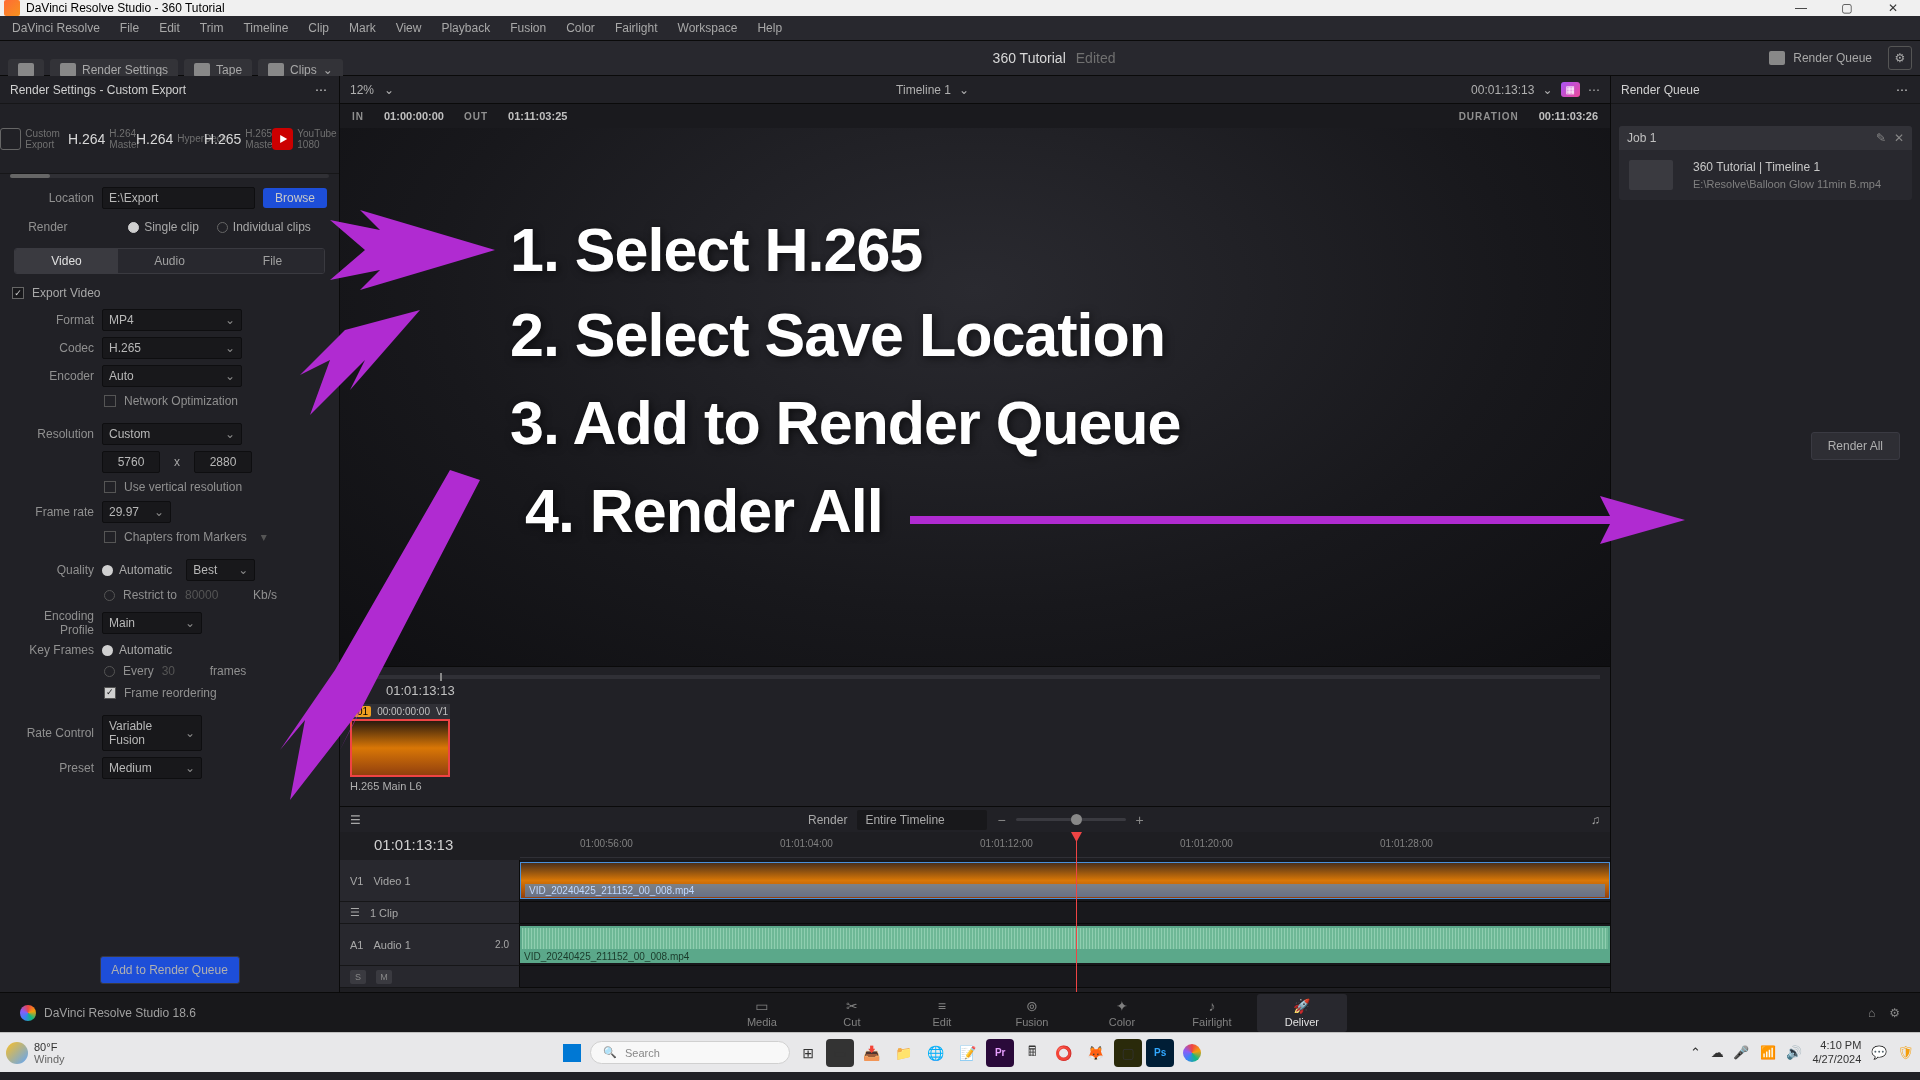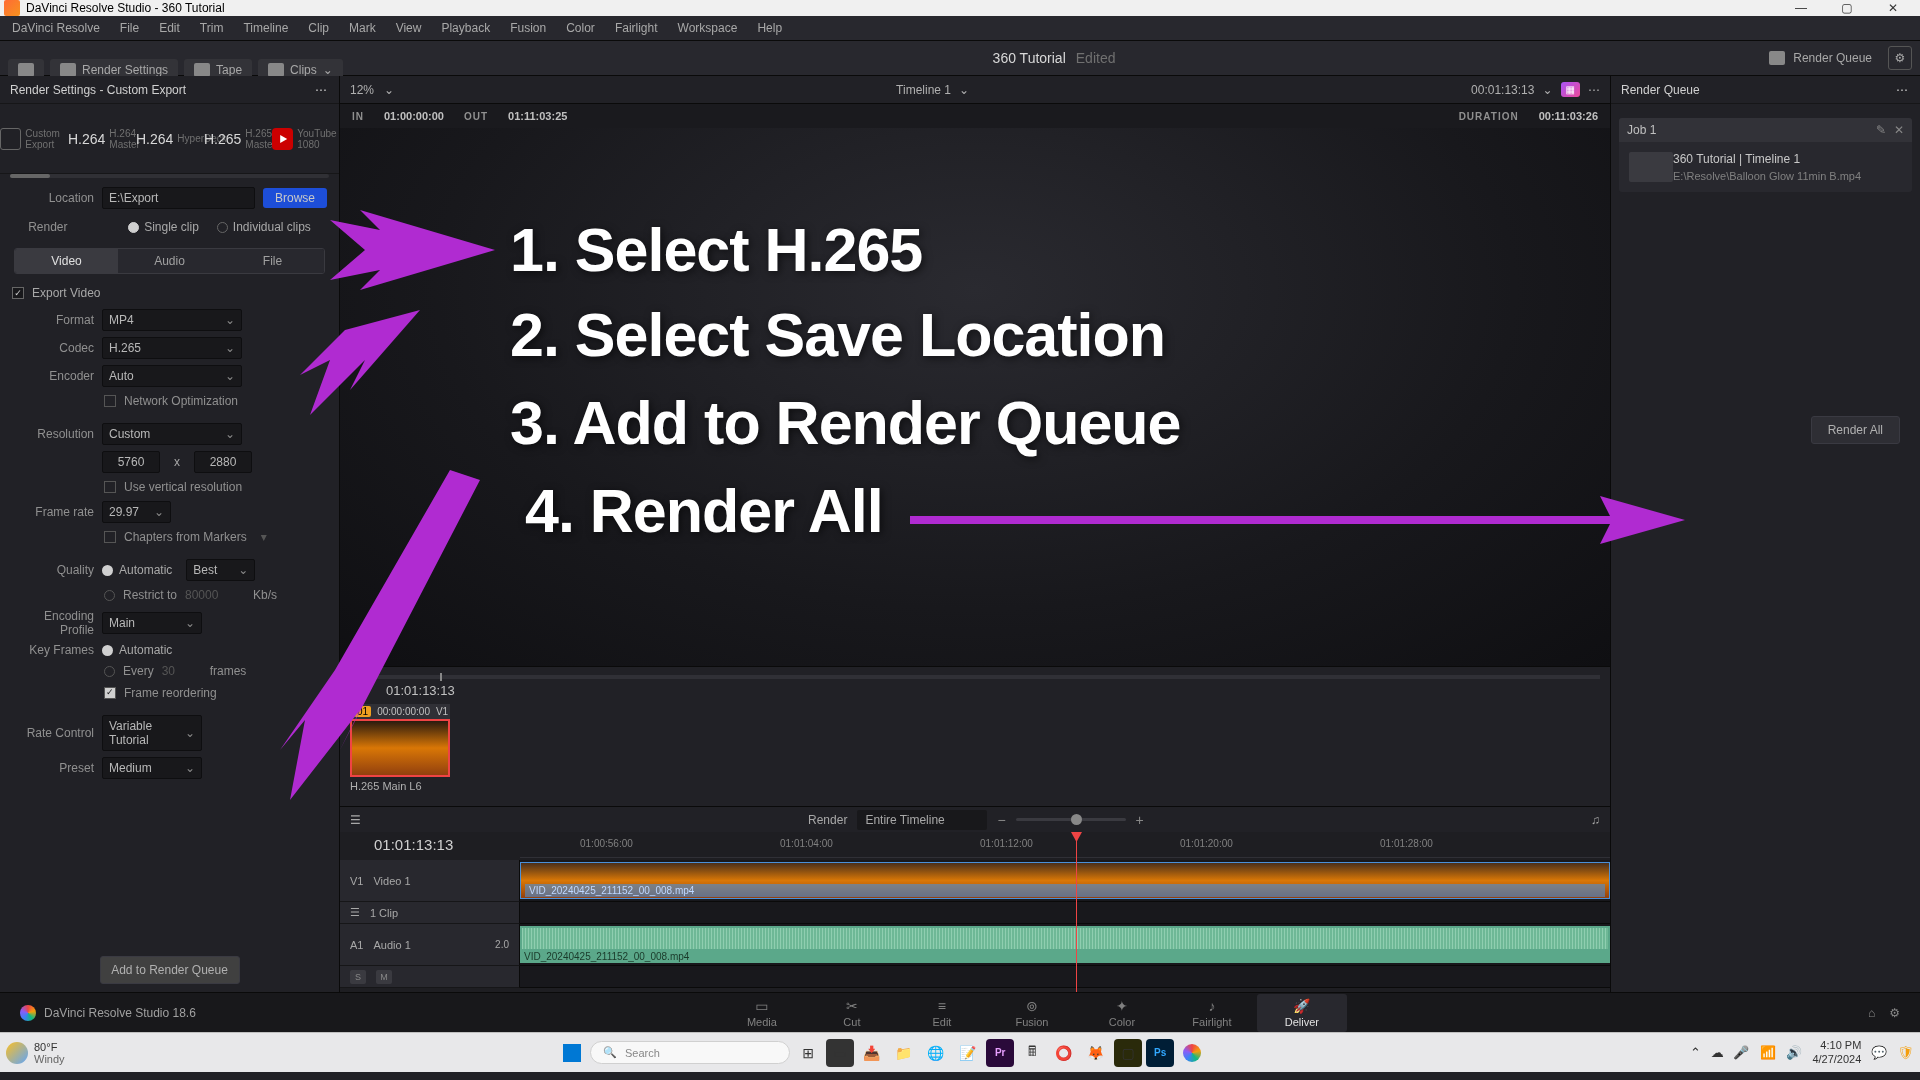"Job 1" .job-card { margin: 14px 8px -> 22px 8px }
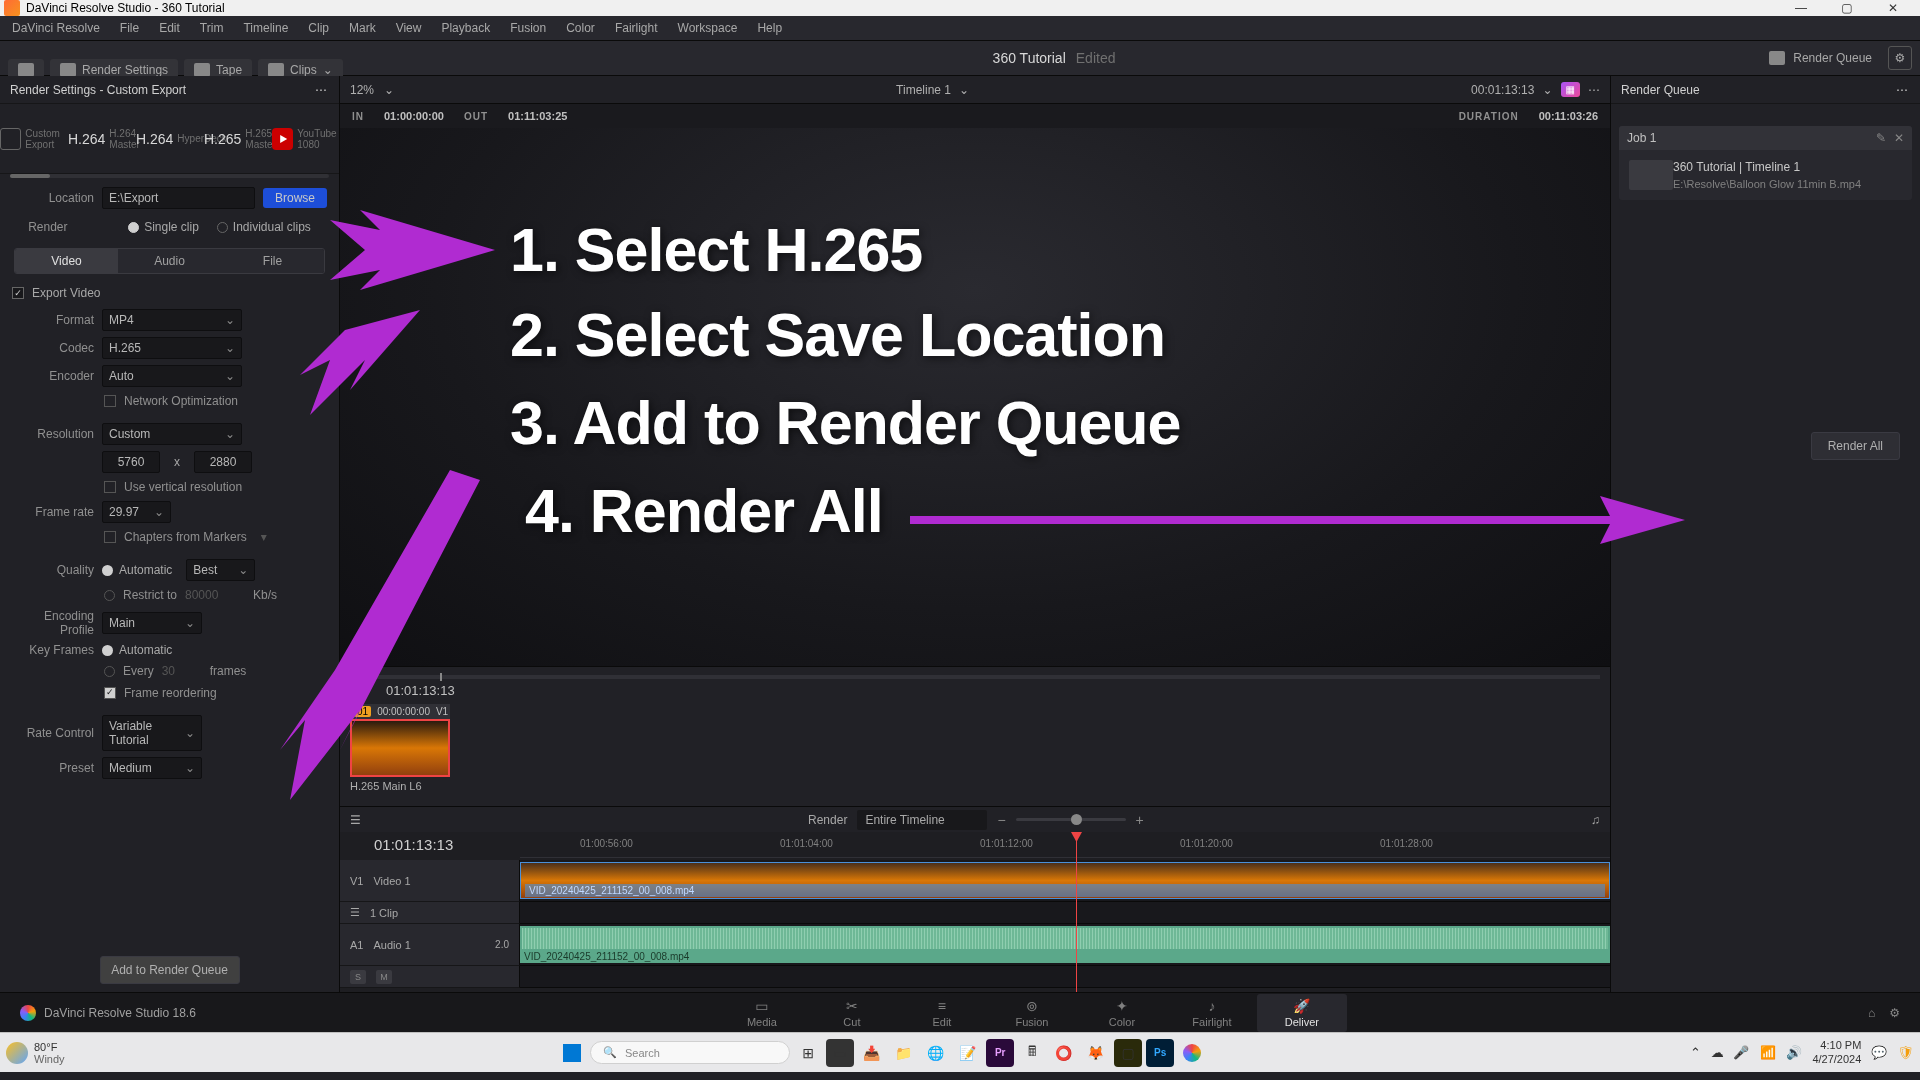"360 Tutorial | Timeline 1" .job-body { gap: 0 -> 20px }
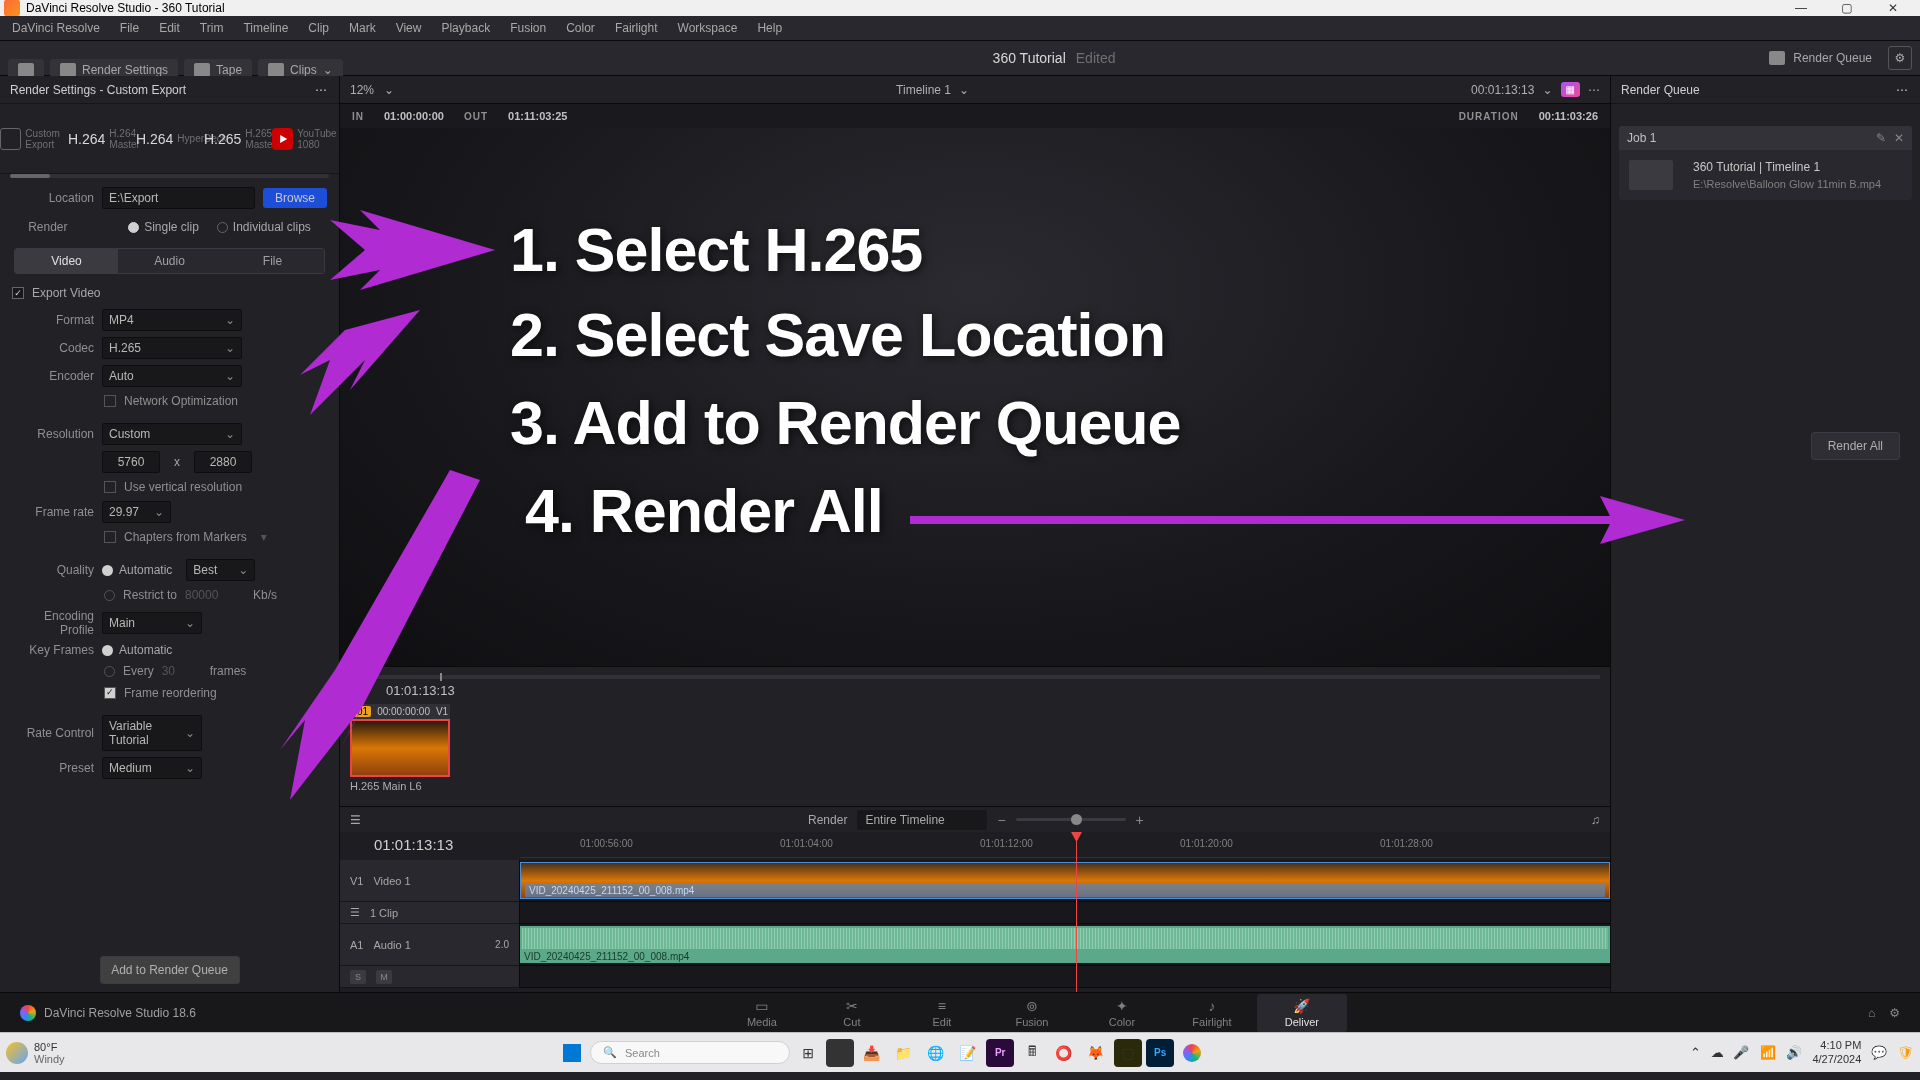"Variable Tutorial" span { text: Tutorial -> Fusion }
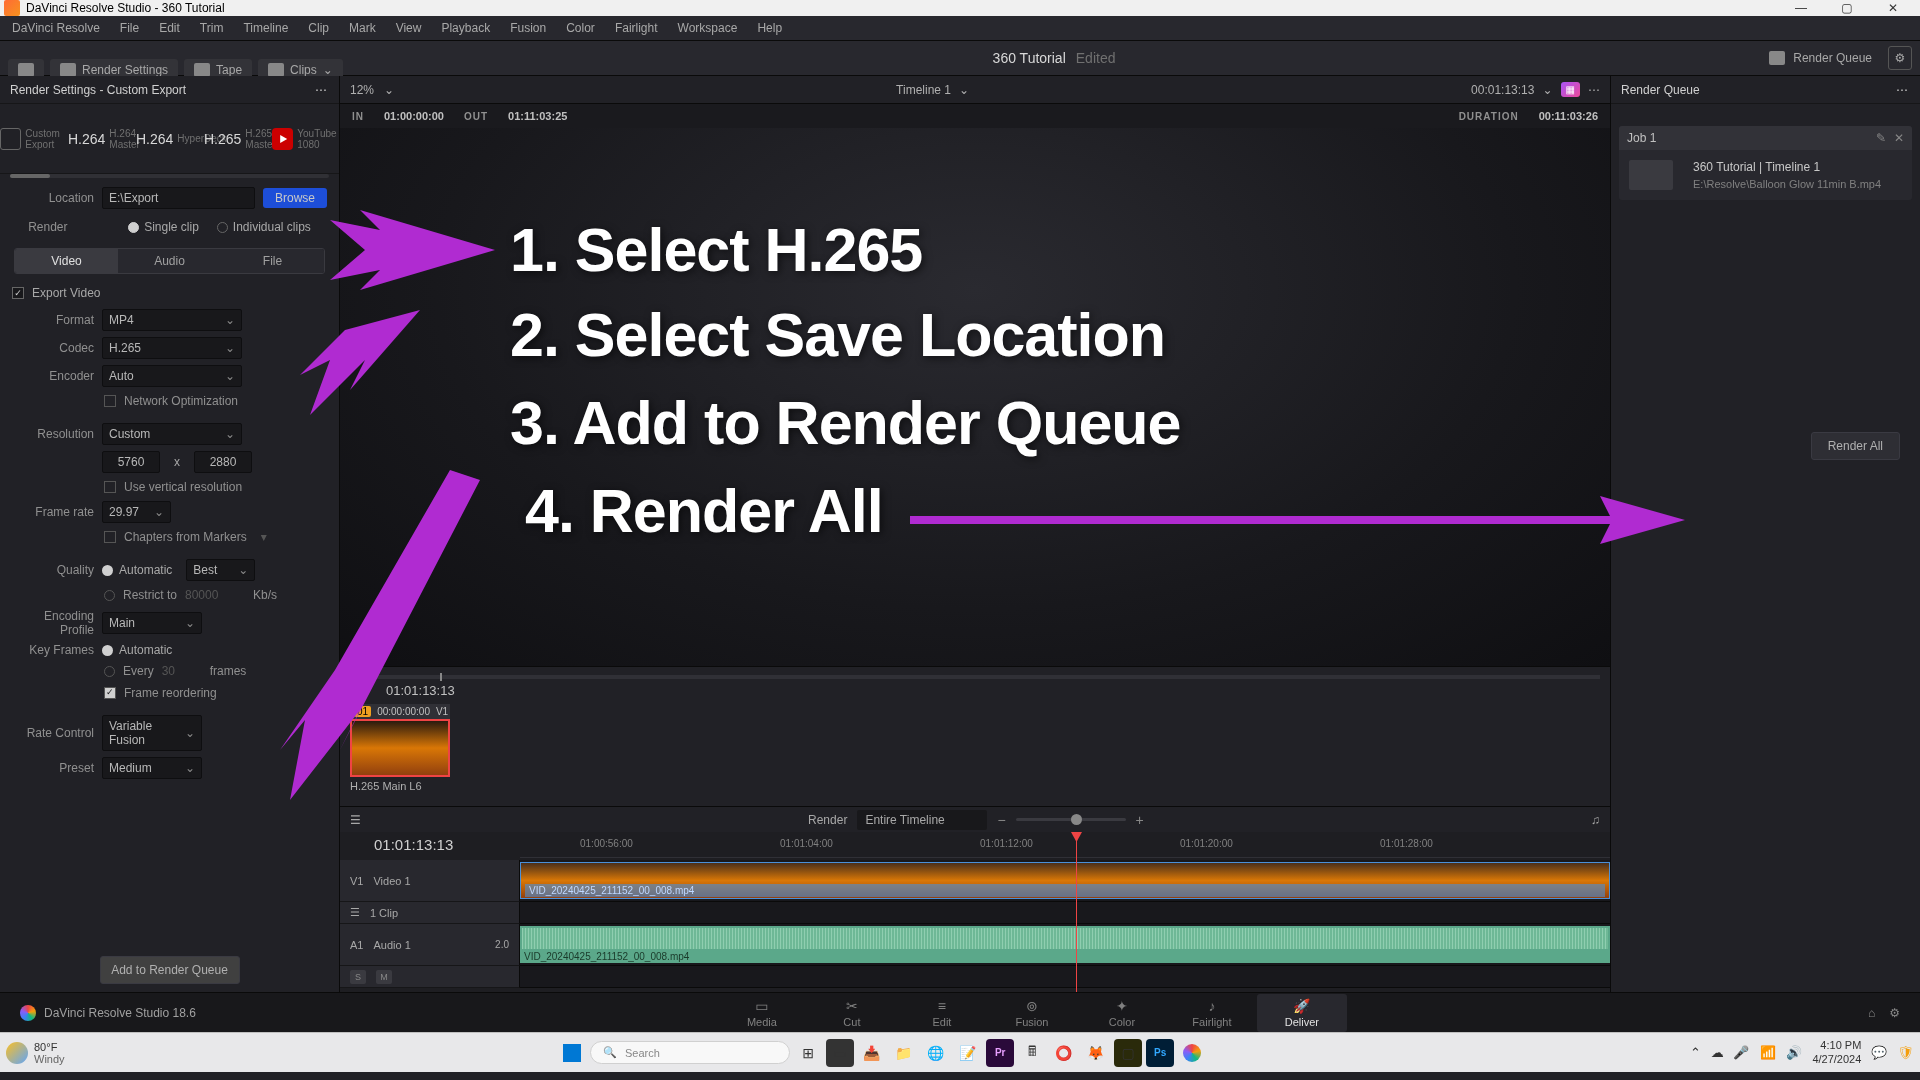"Add to Render Queue" .add-queue-btn { background: #404040 -> #1d4ed8 }
